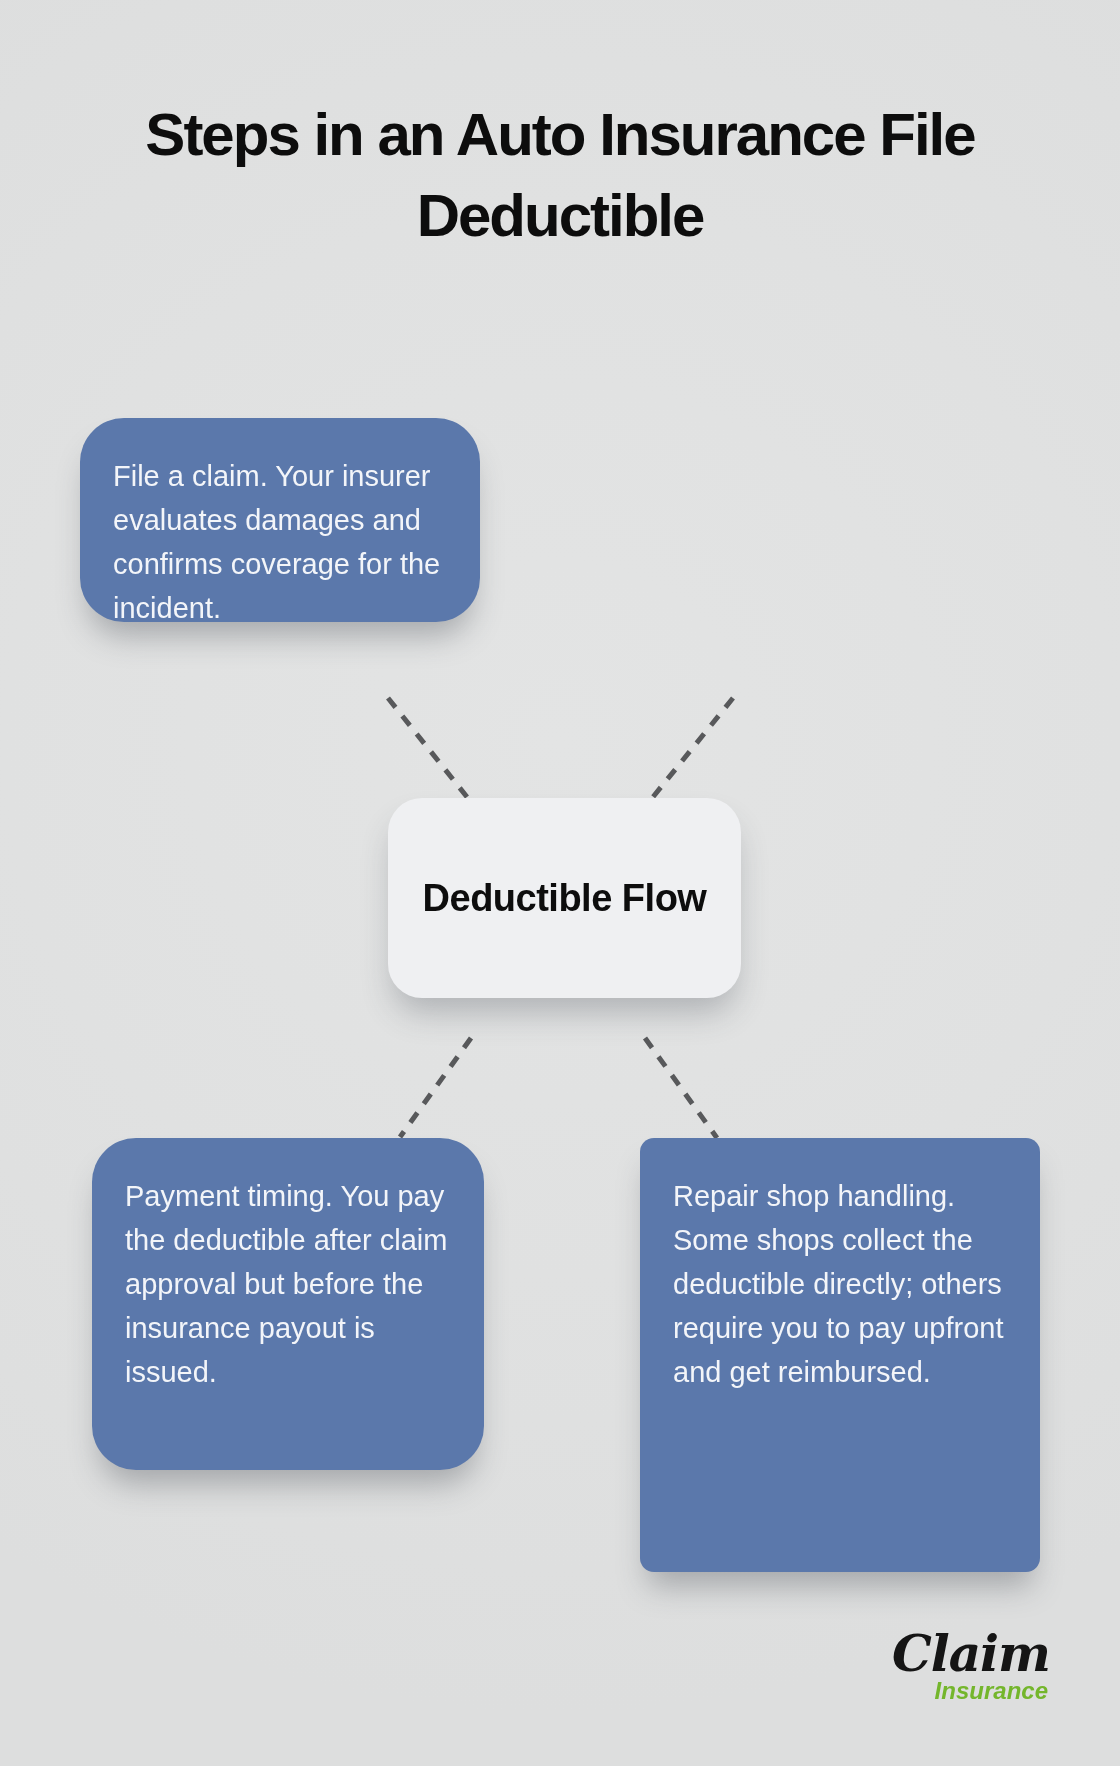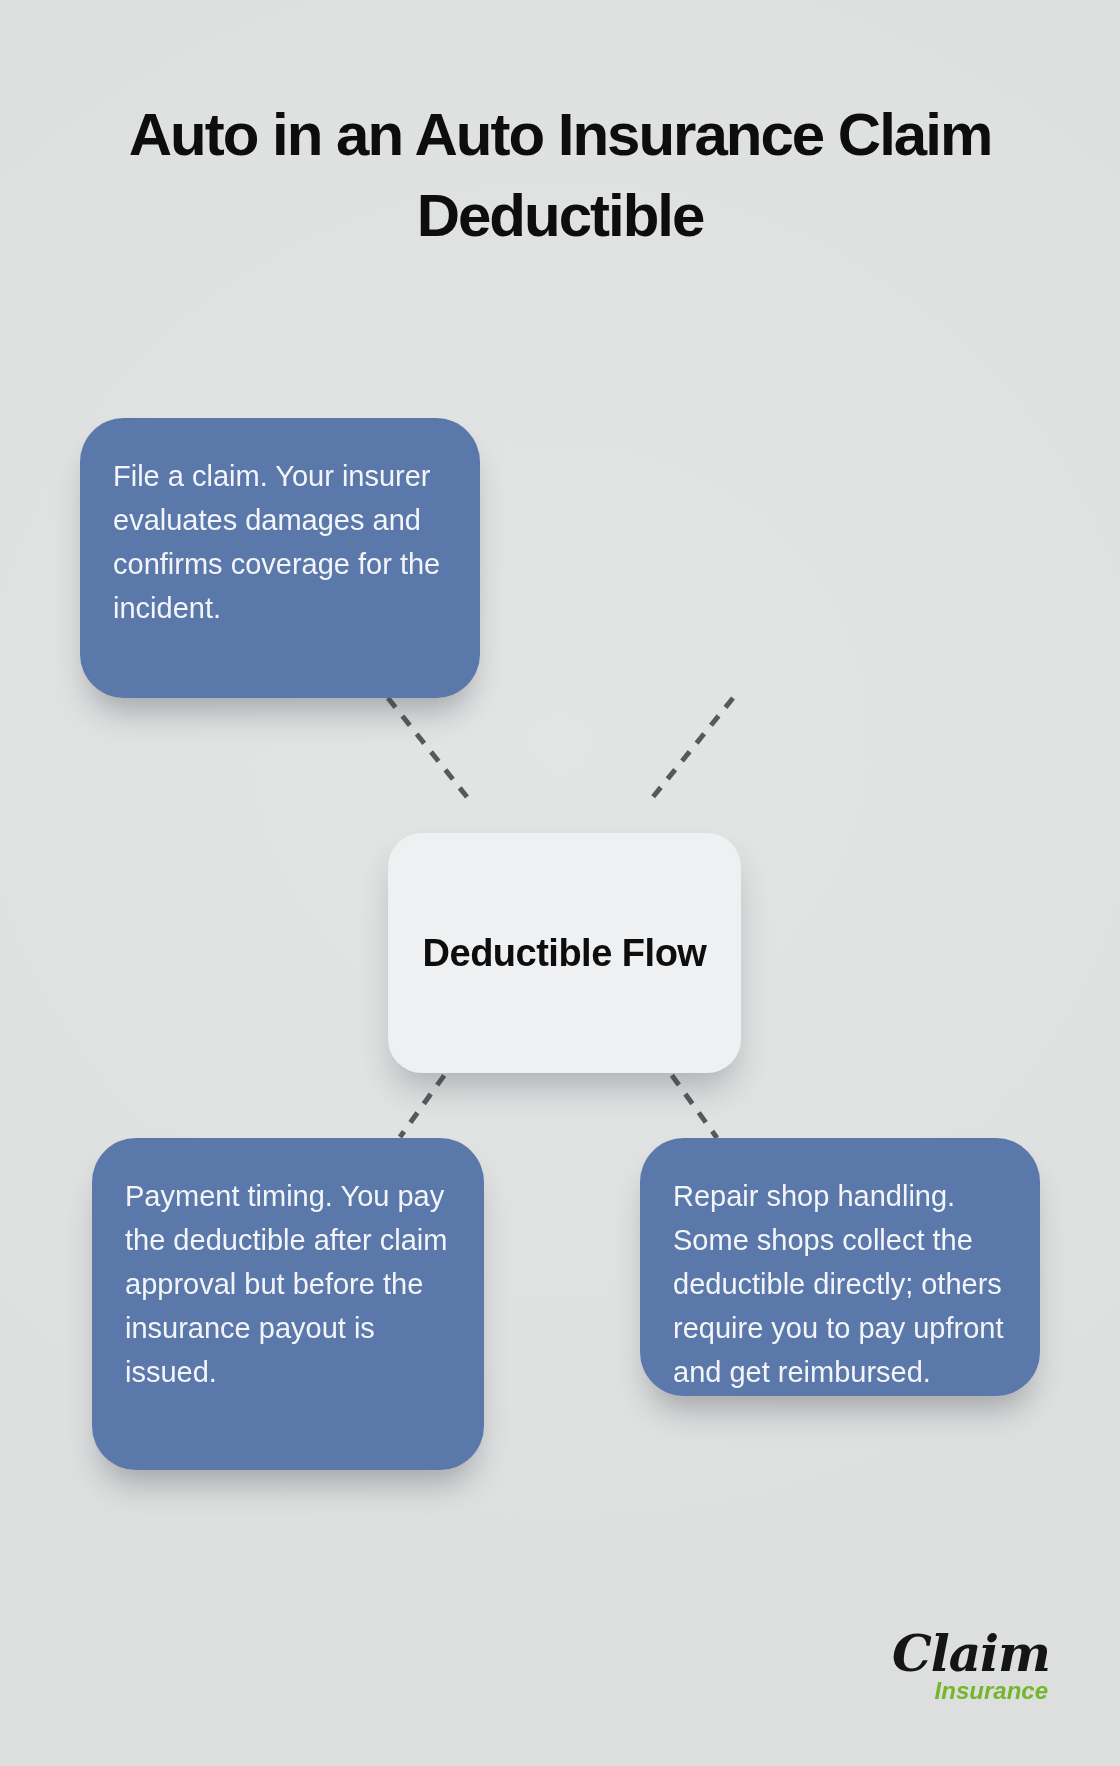"Auto in an Auto Insurance" h1.title { text: Auto in an Auto Insurance Claim -> Steps in an Auto Insurance File }
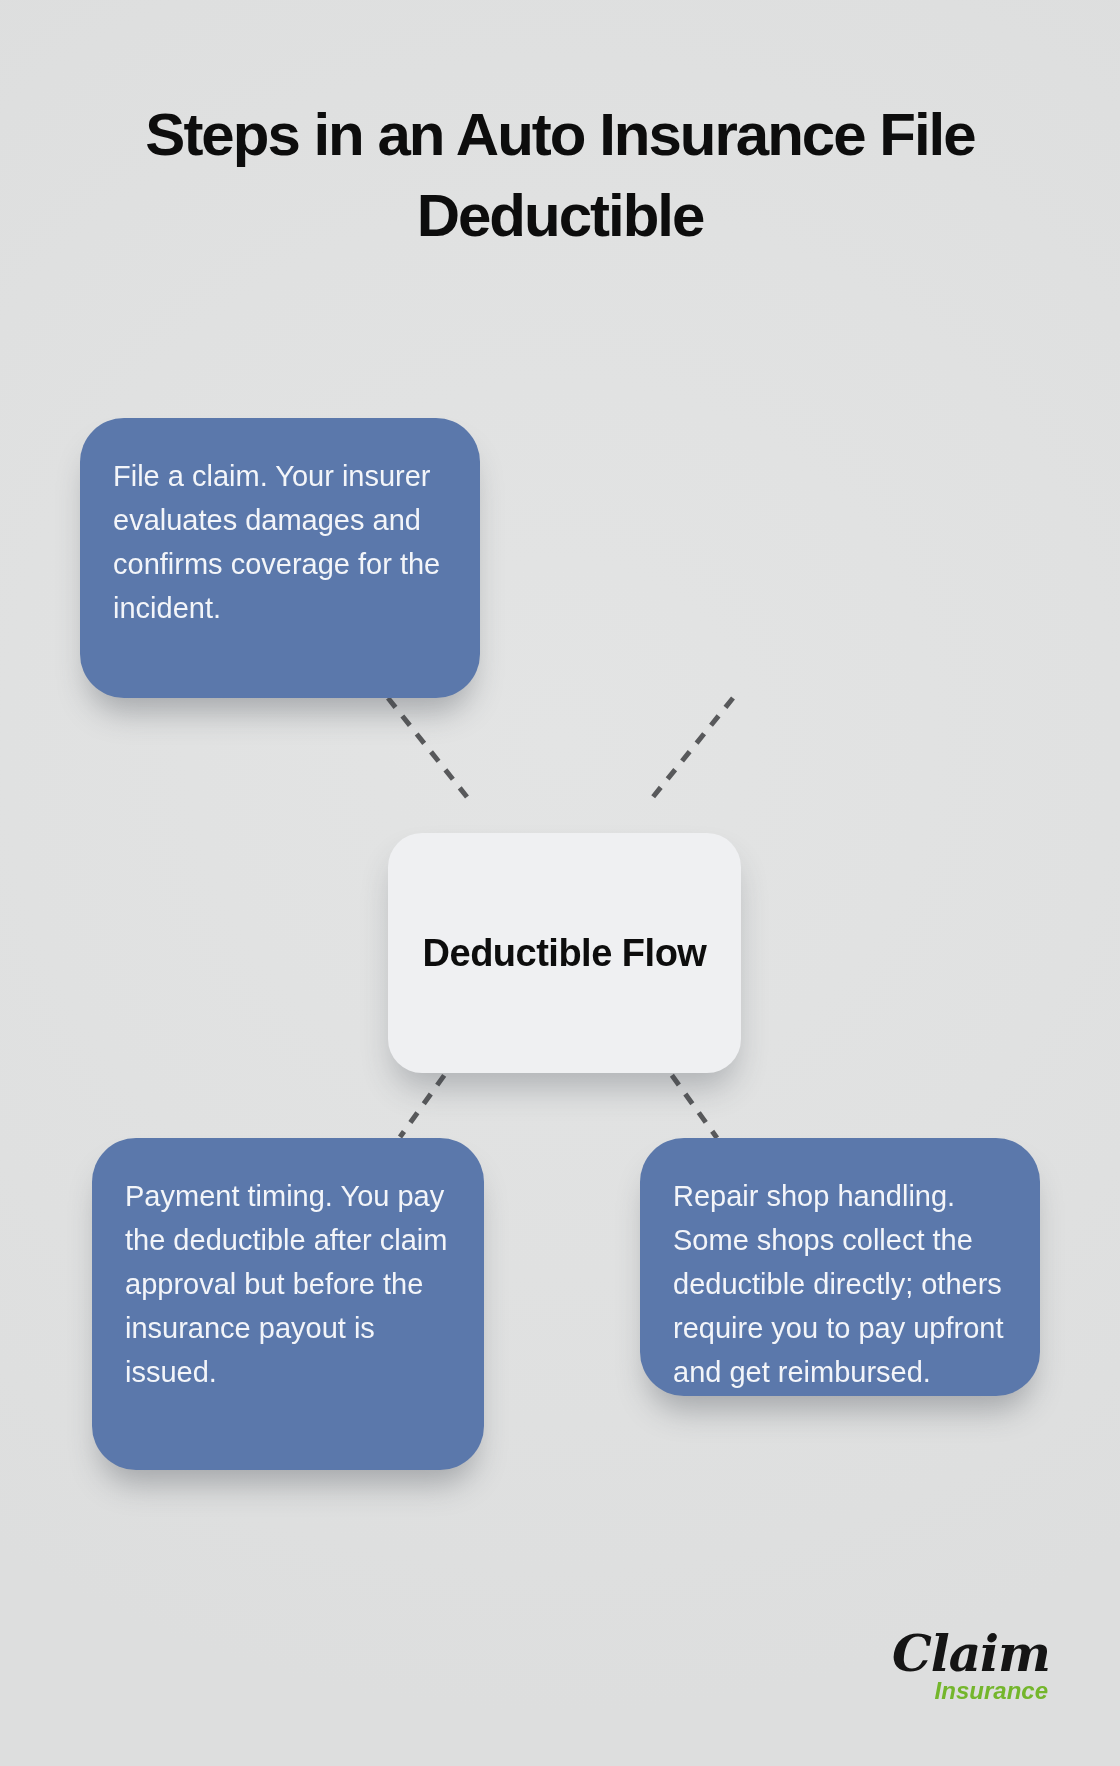"File a claim. Your insurer" .node-tl { height: 280px -> 204px }
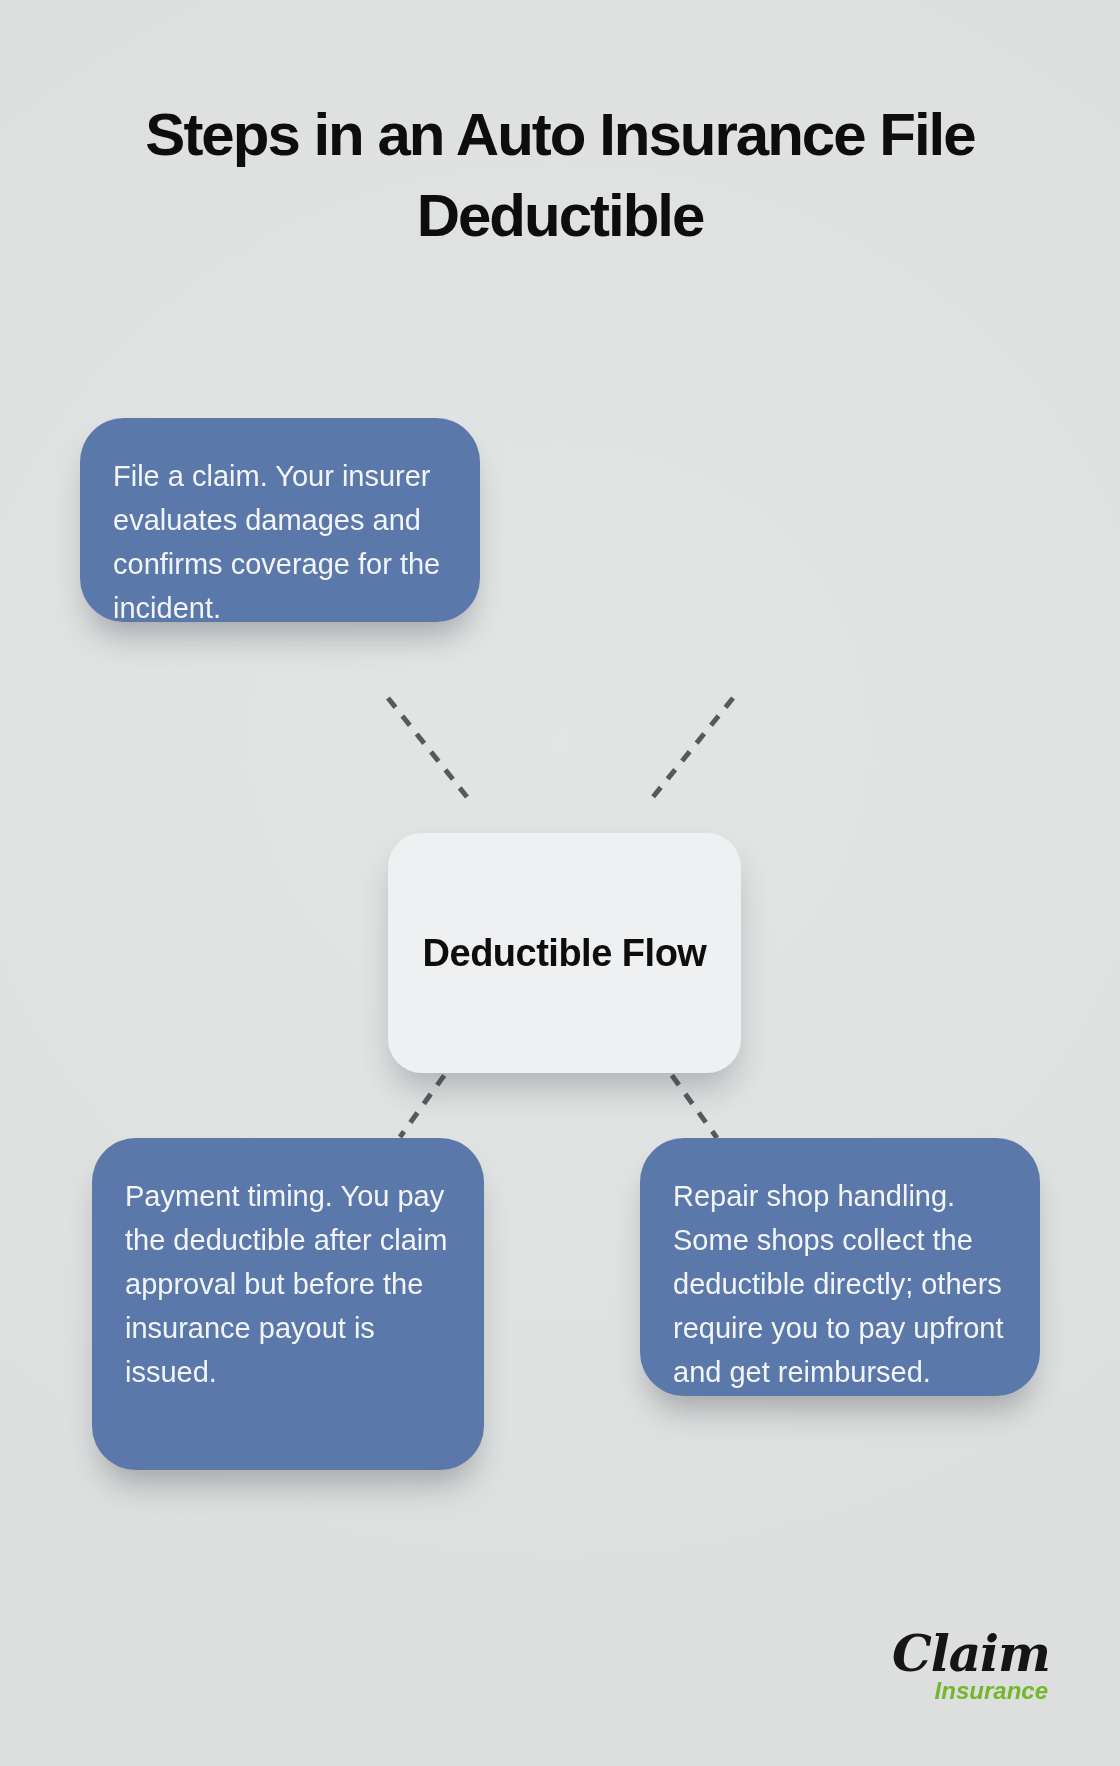"Deductible Flow" .center-box { height: 240px -> 200px; top: 833px -> 798px }
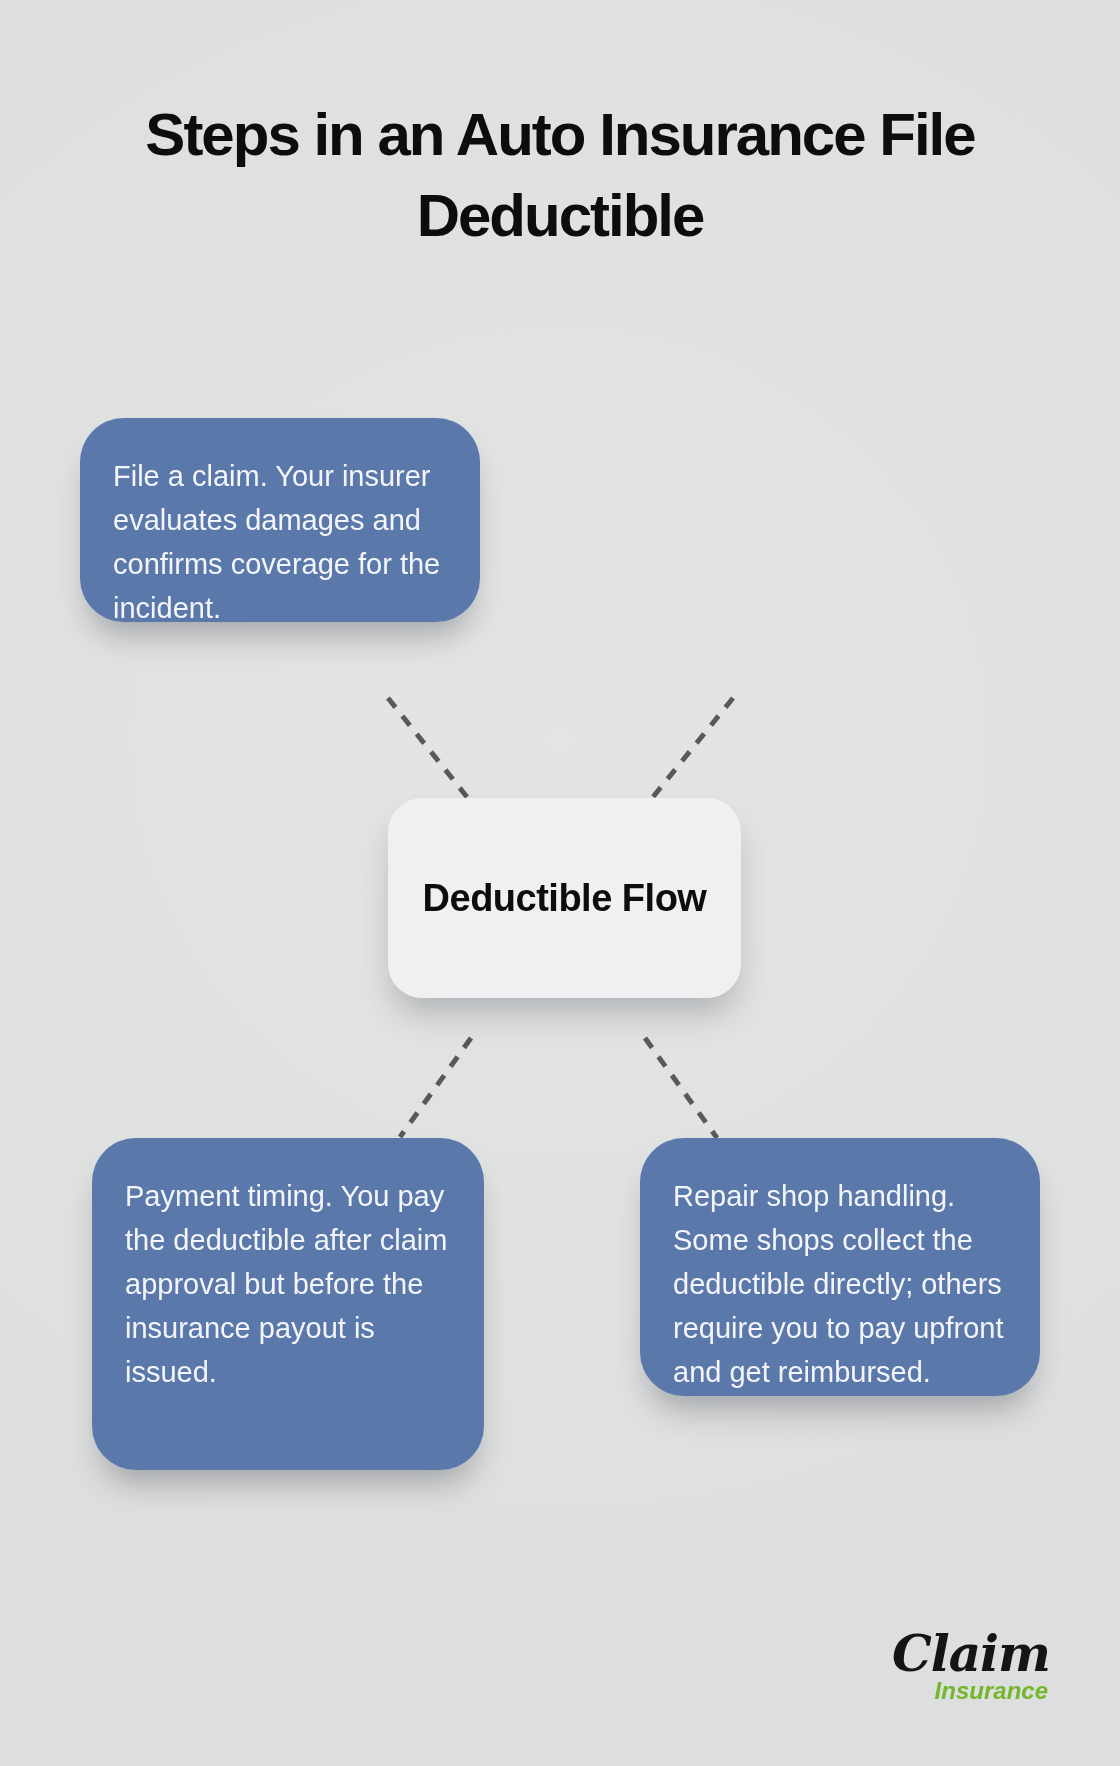"Repair shop handling. Some shops" .node-br { border-radius: none -> 14px; height: 258px -> 434px }
